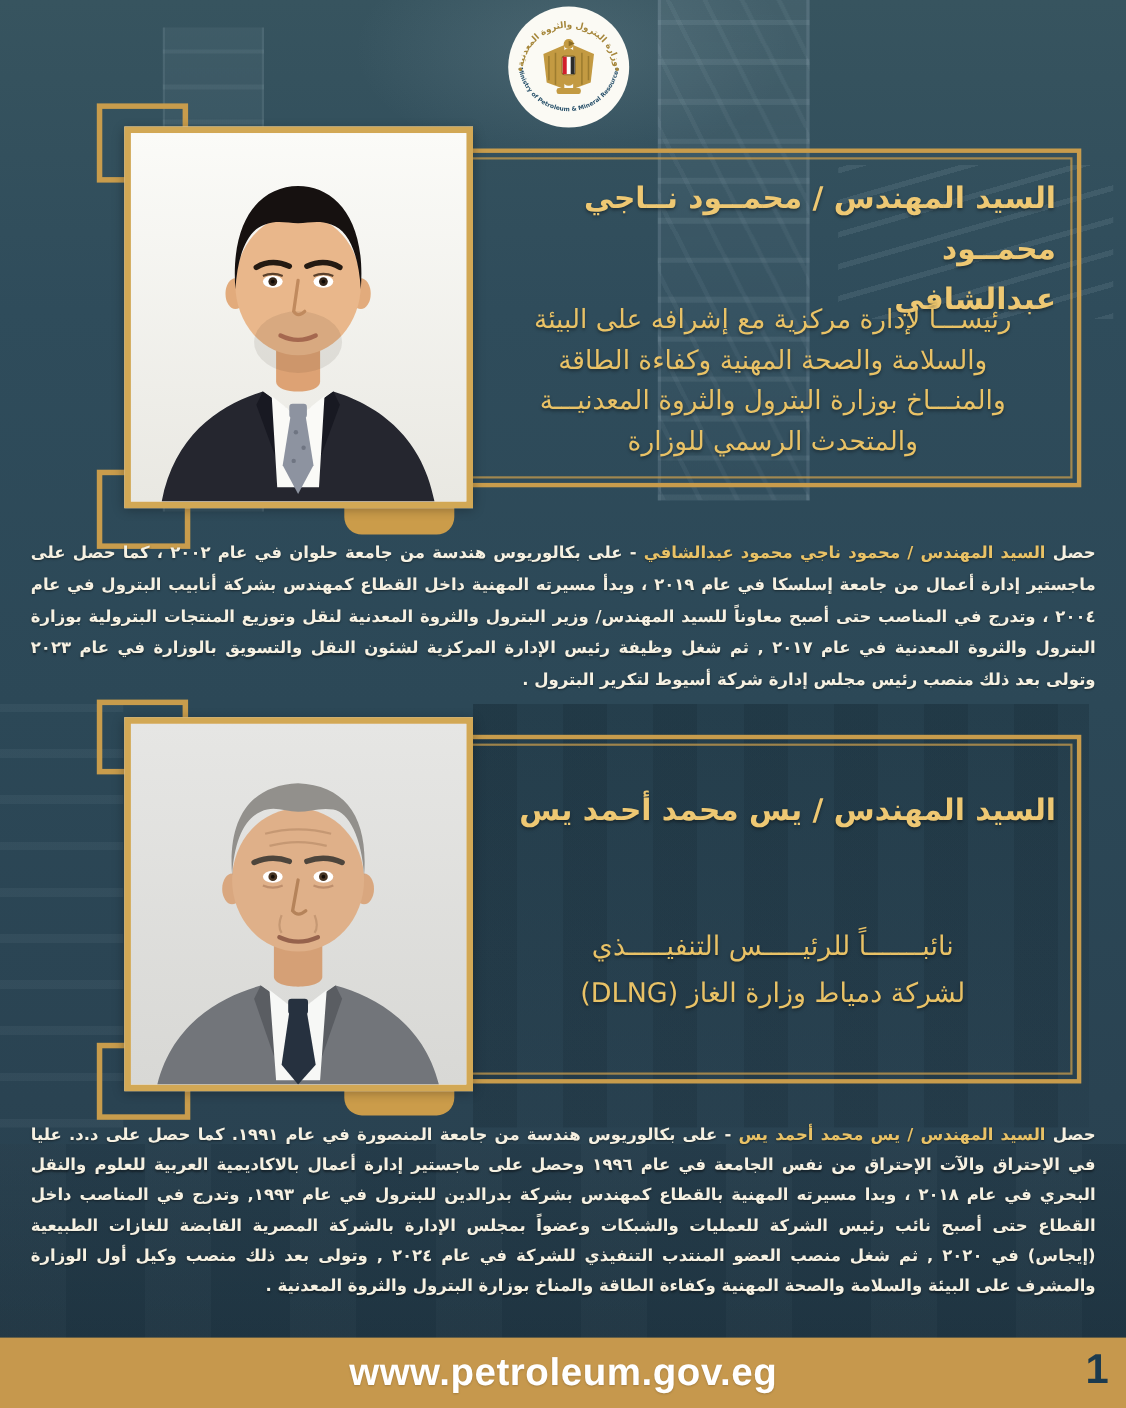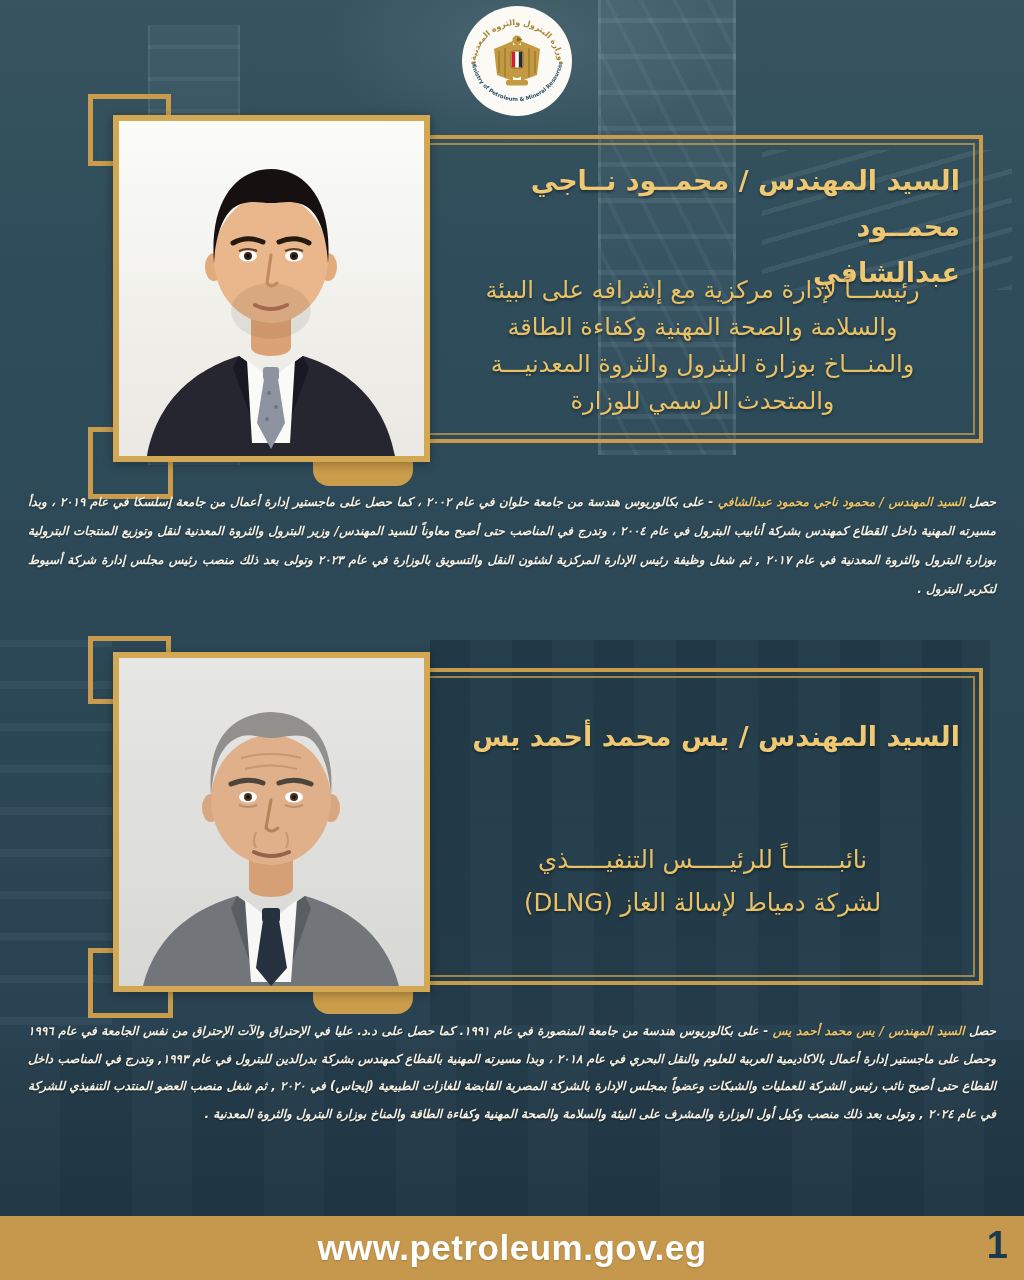"حصل السيد المهندس / محمود" .bio { font-size: 12px -> 15px; font-style: italic -> none }
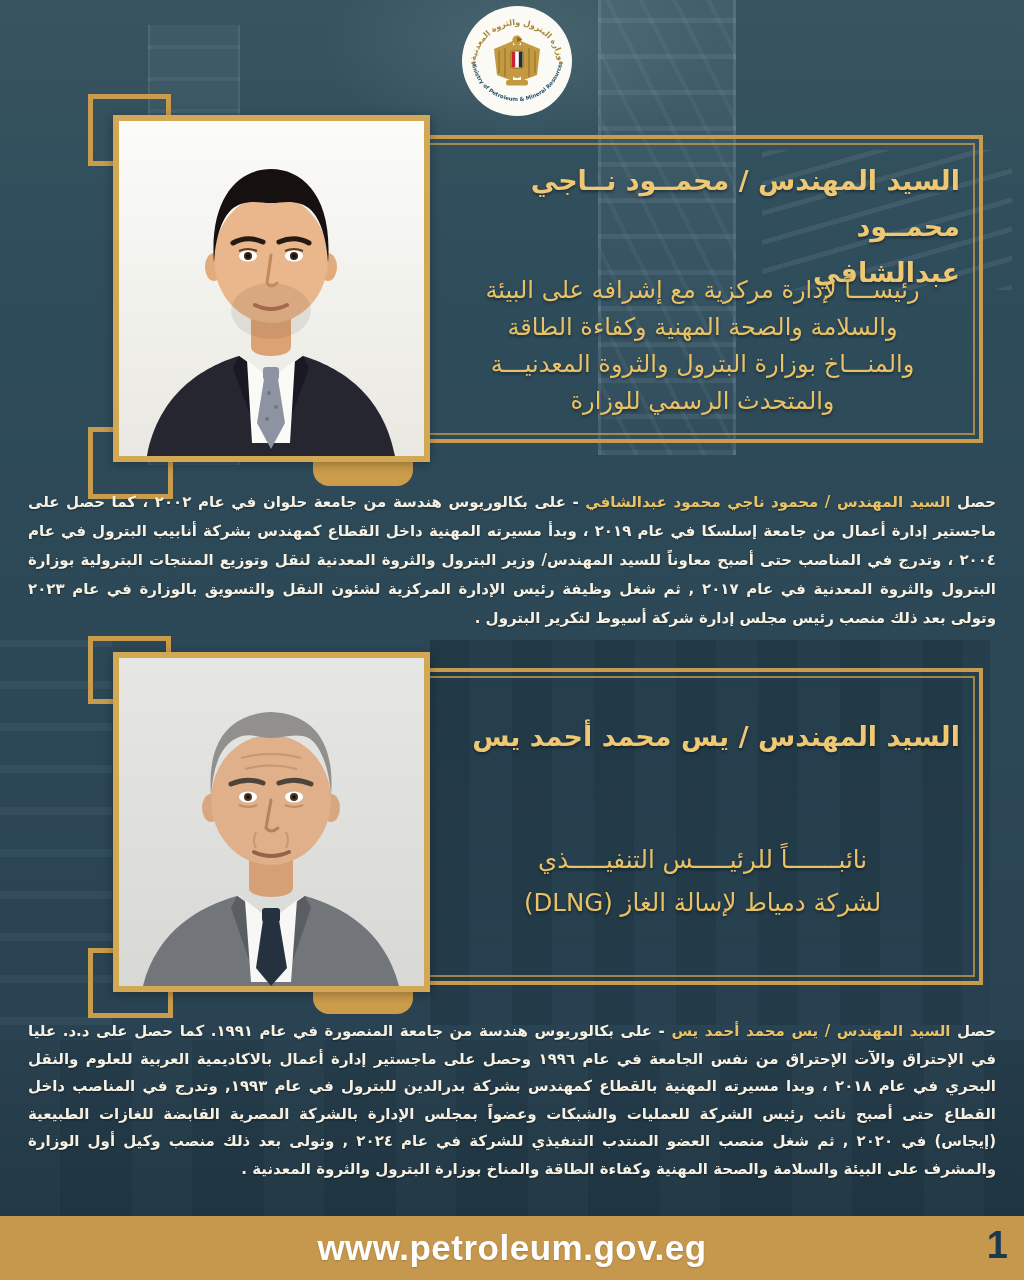"نائبـــــــاً للرئيـــــس التنفيـــــذي" div.role { text: لإسالة -> وزارة }
